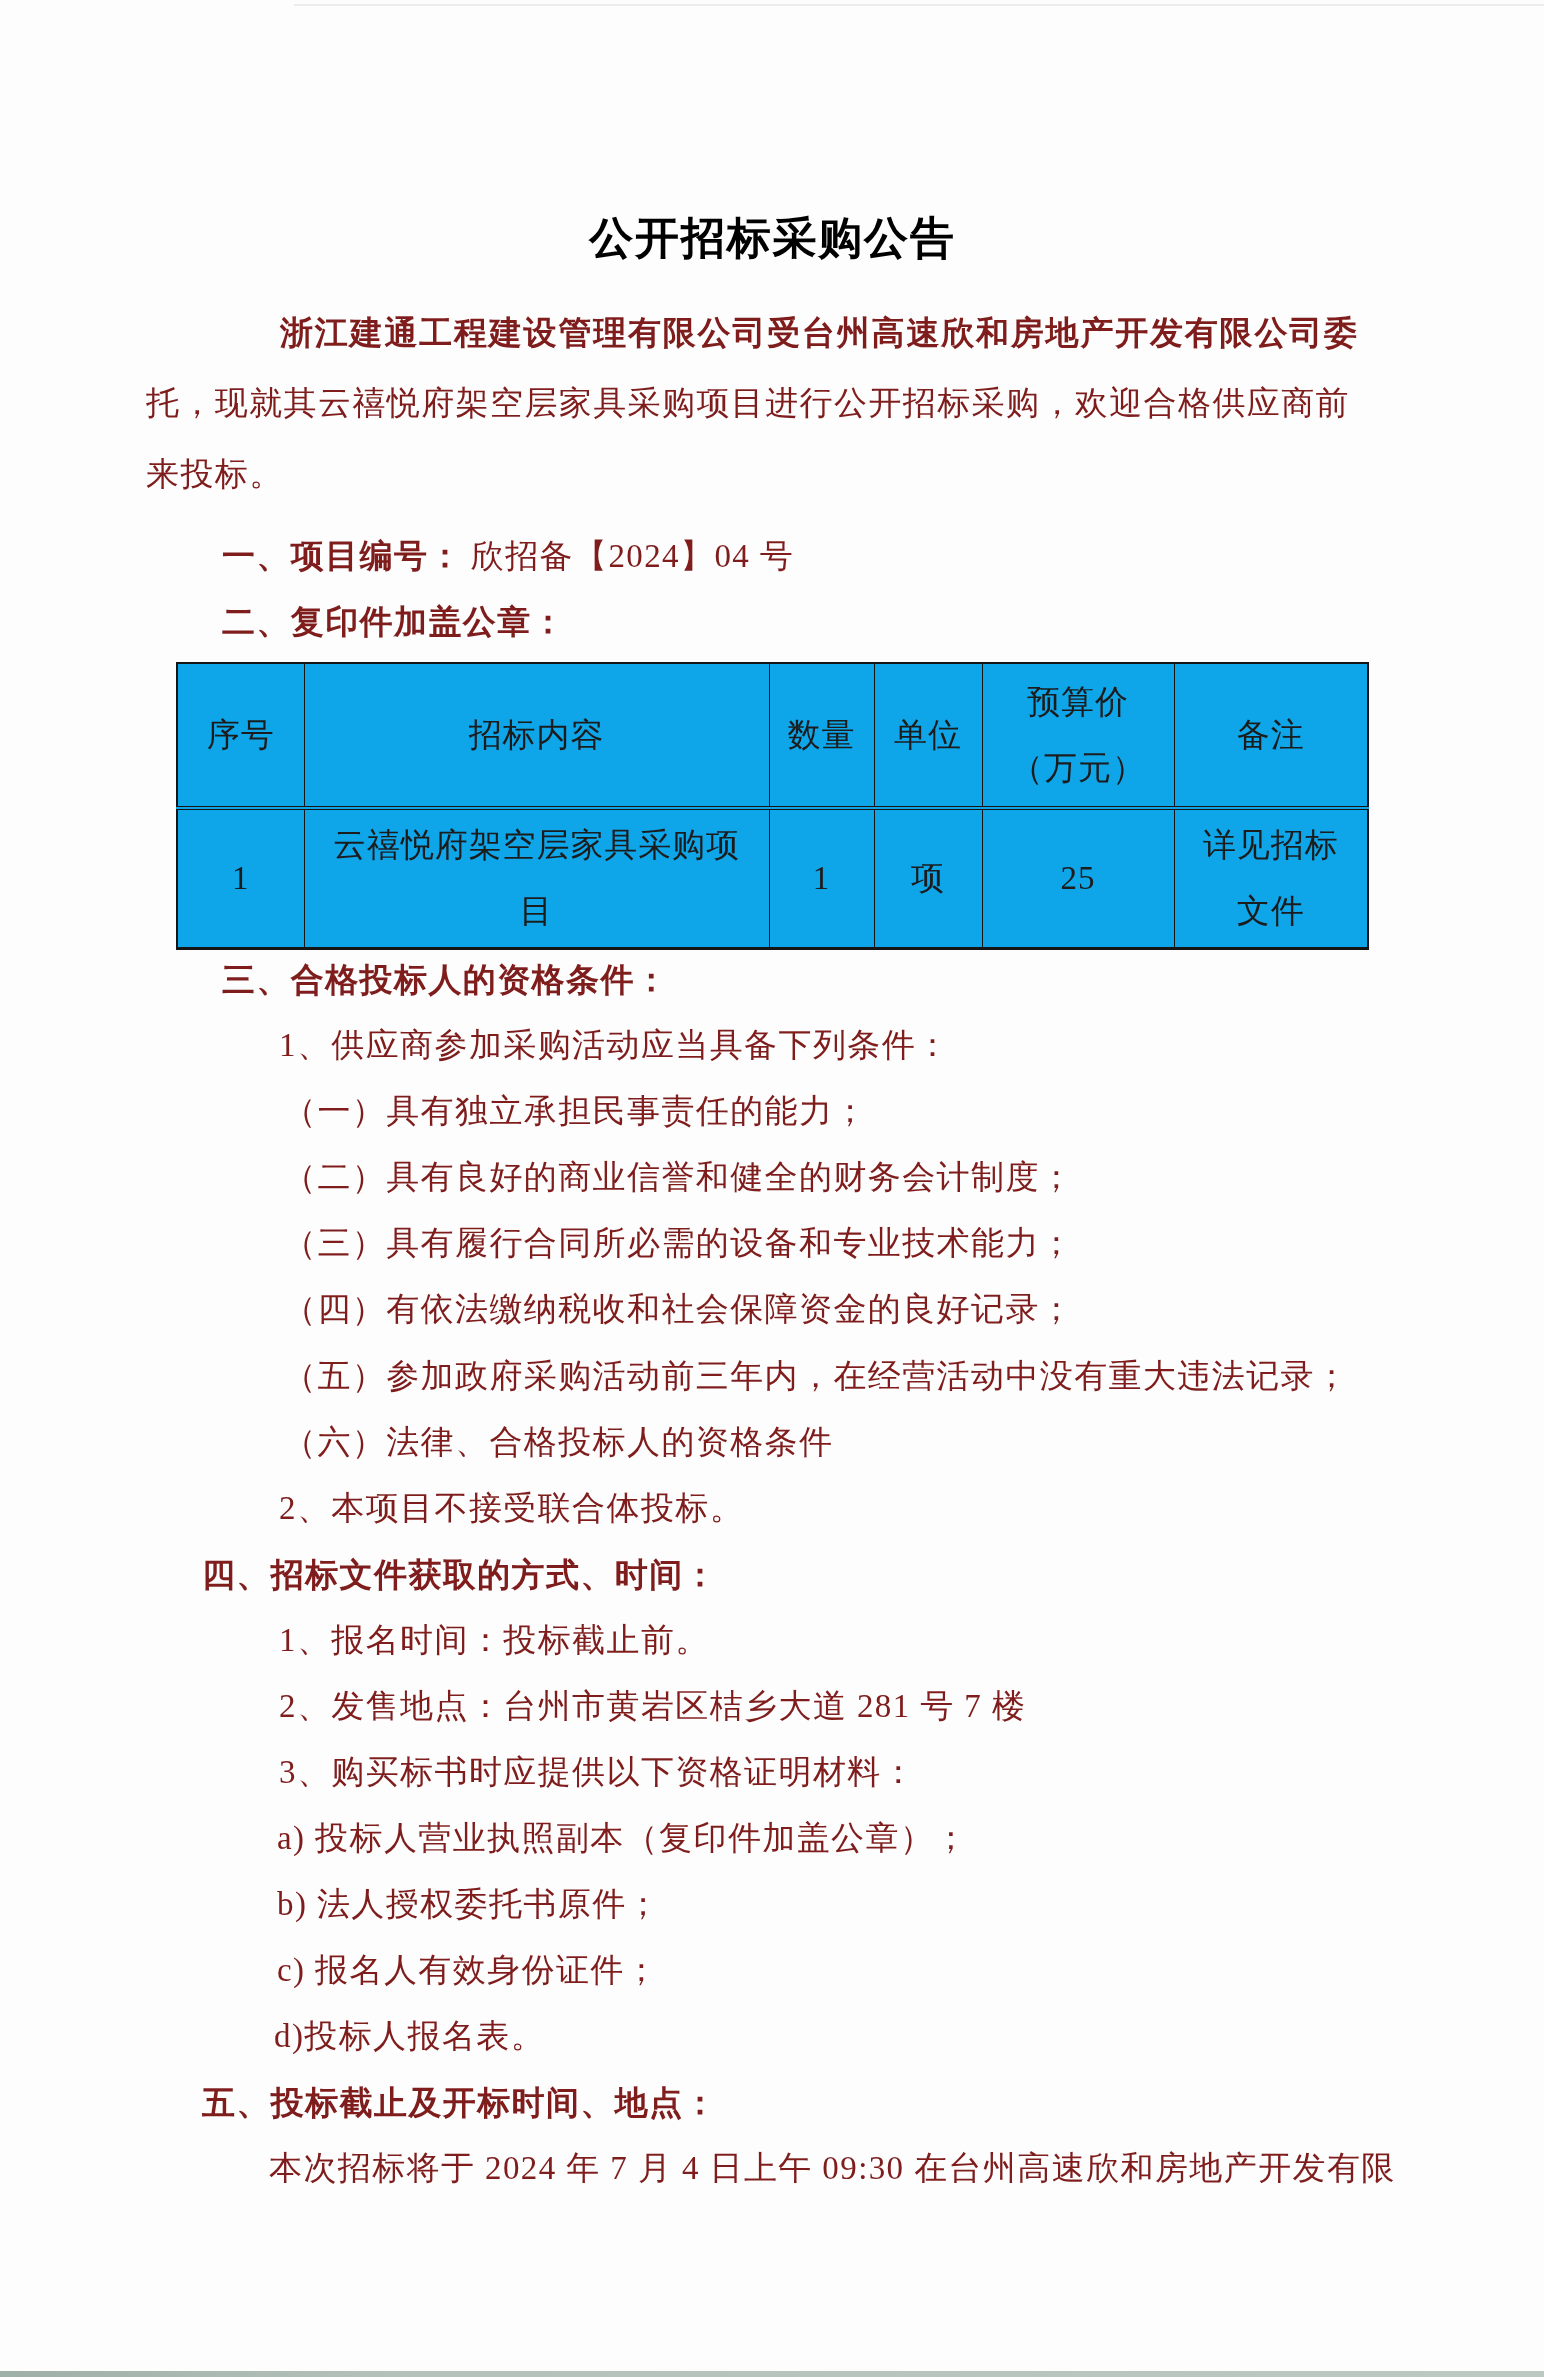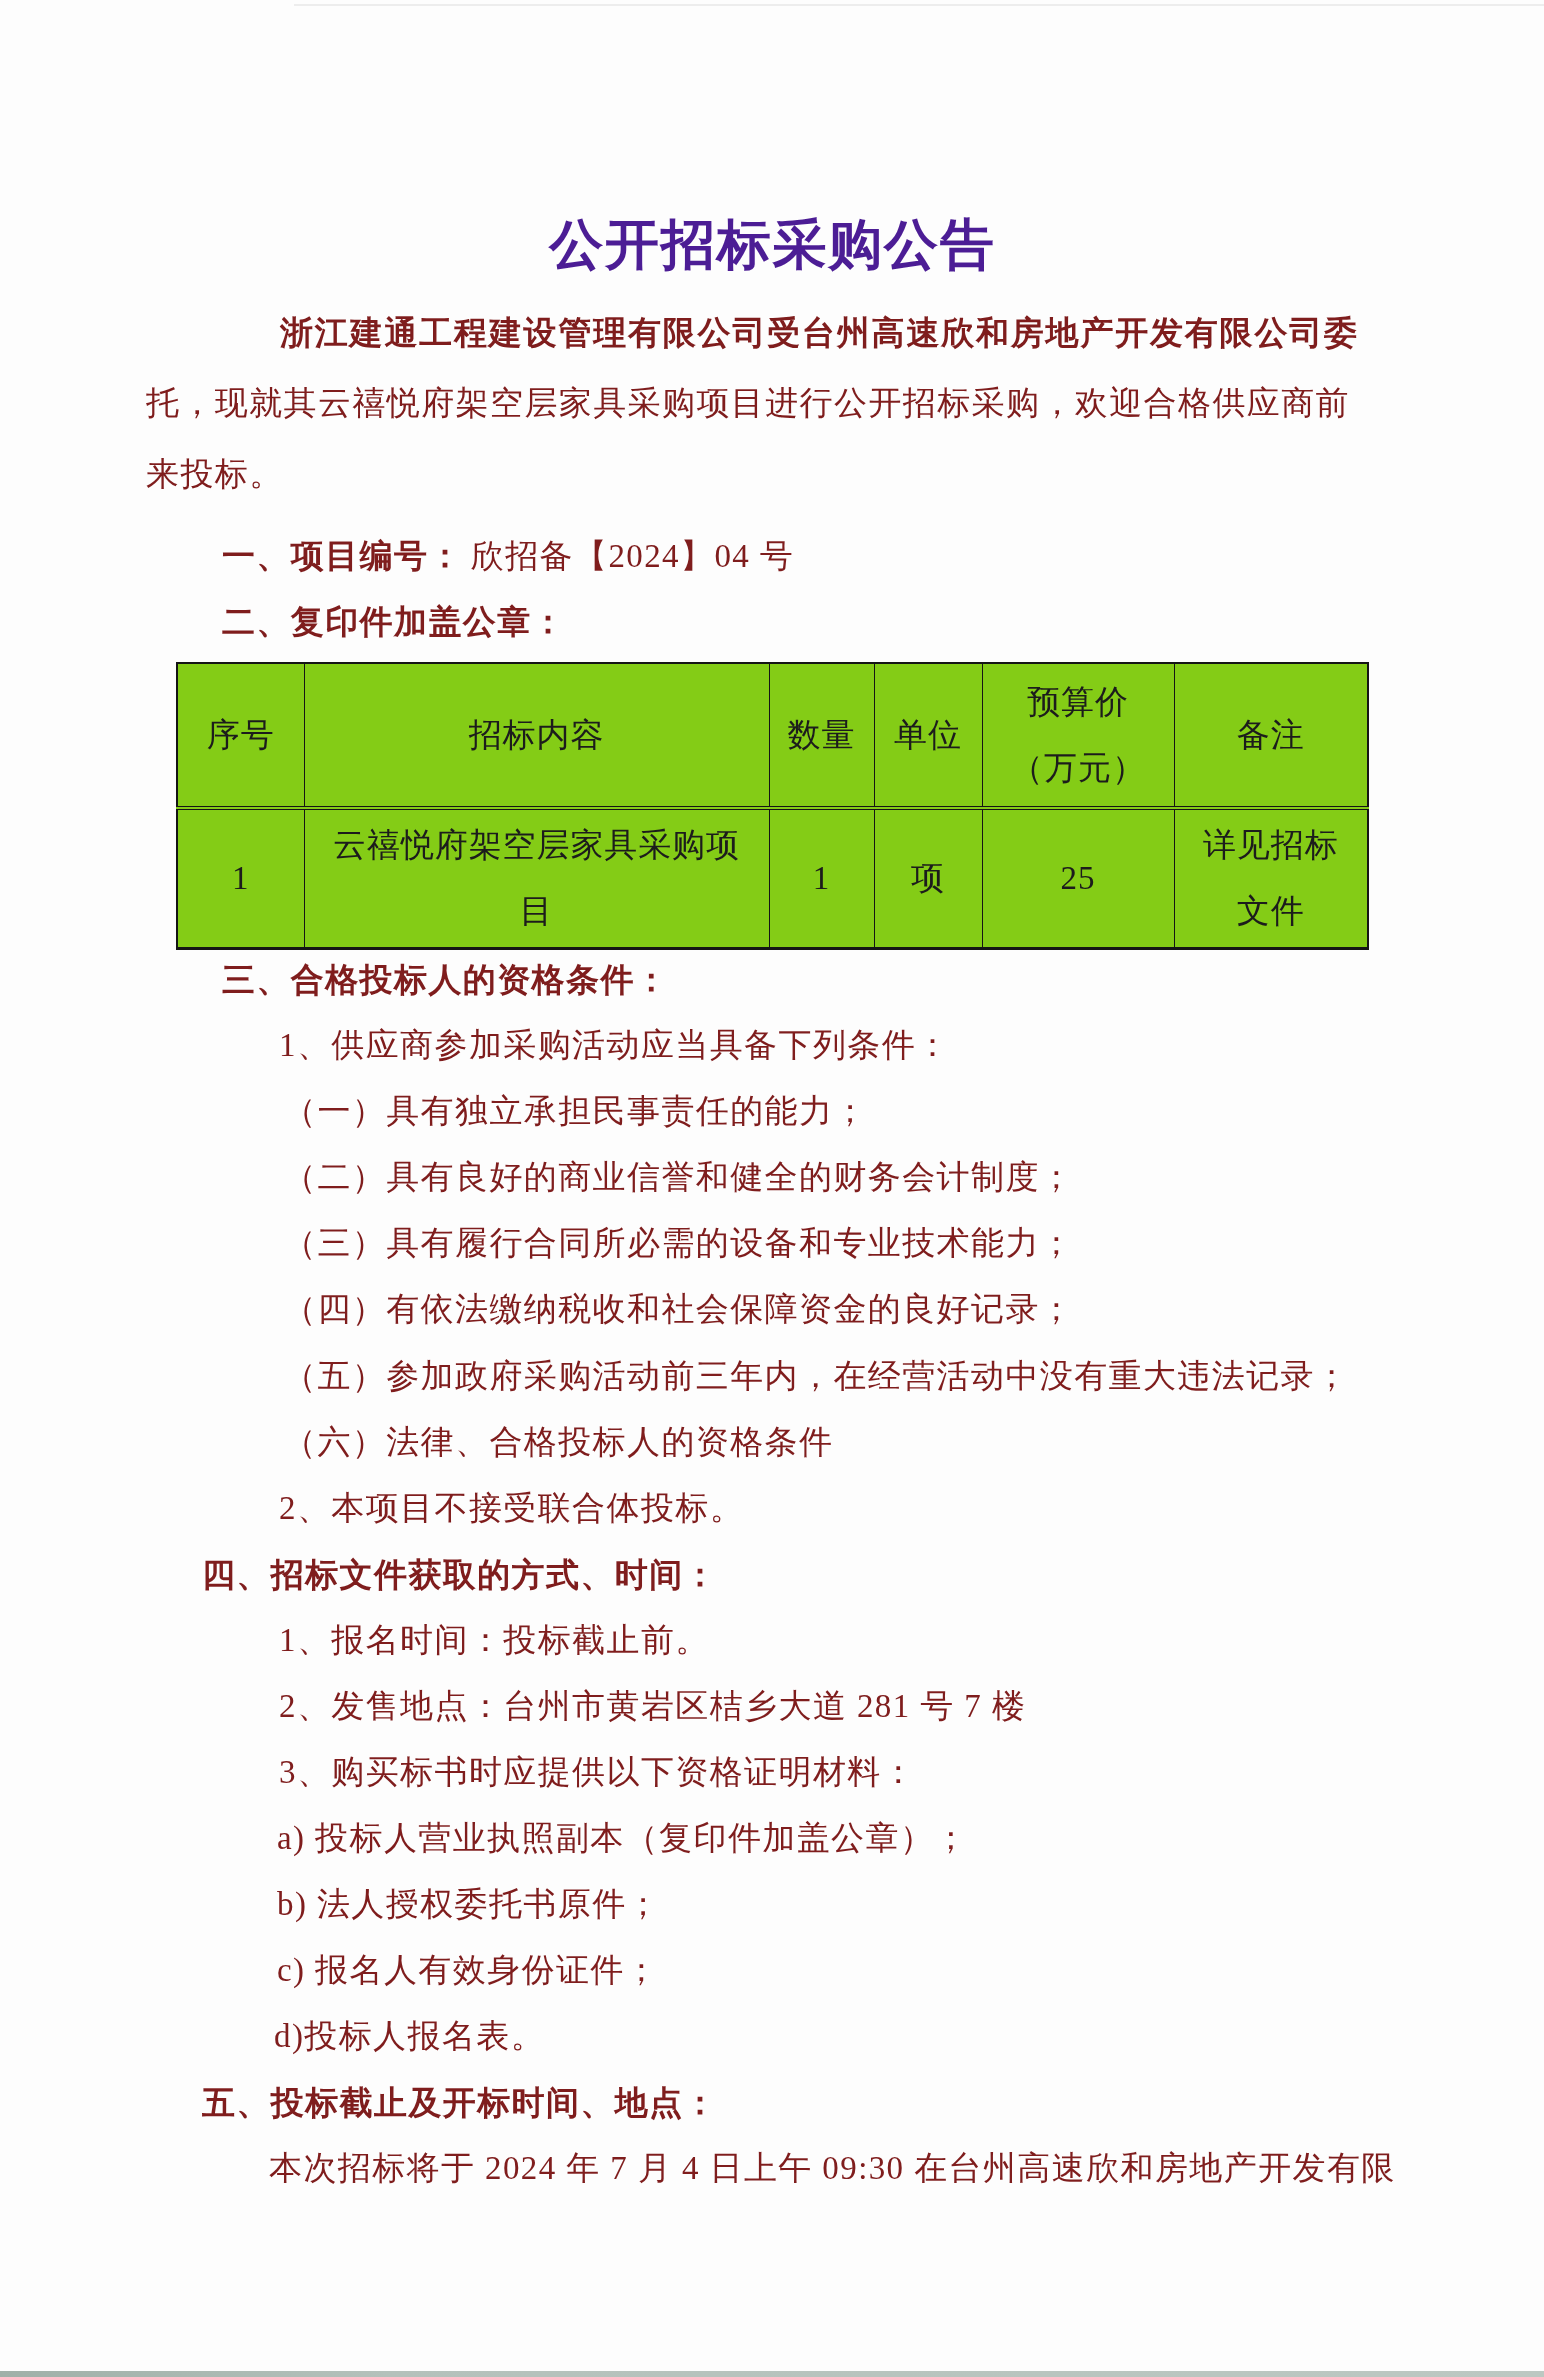"公开招标采购公告" .title { color: #4c1d95 -> #000000; font-size: 54px -> 44px }
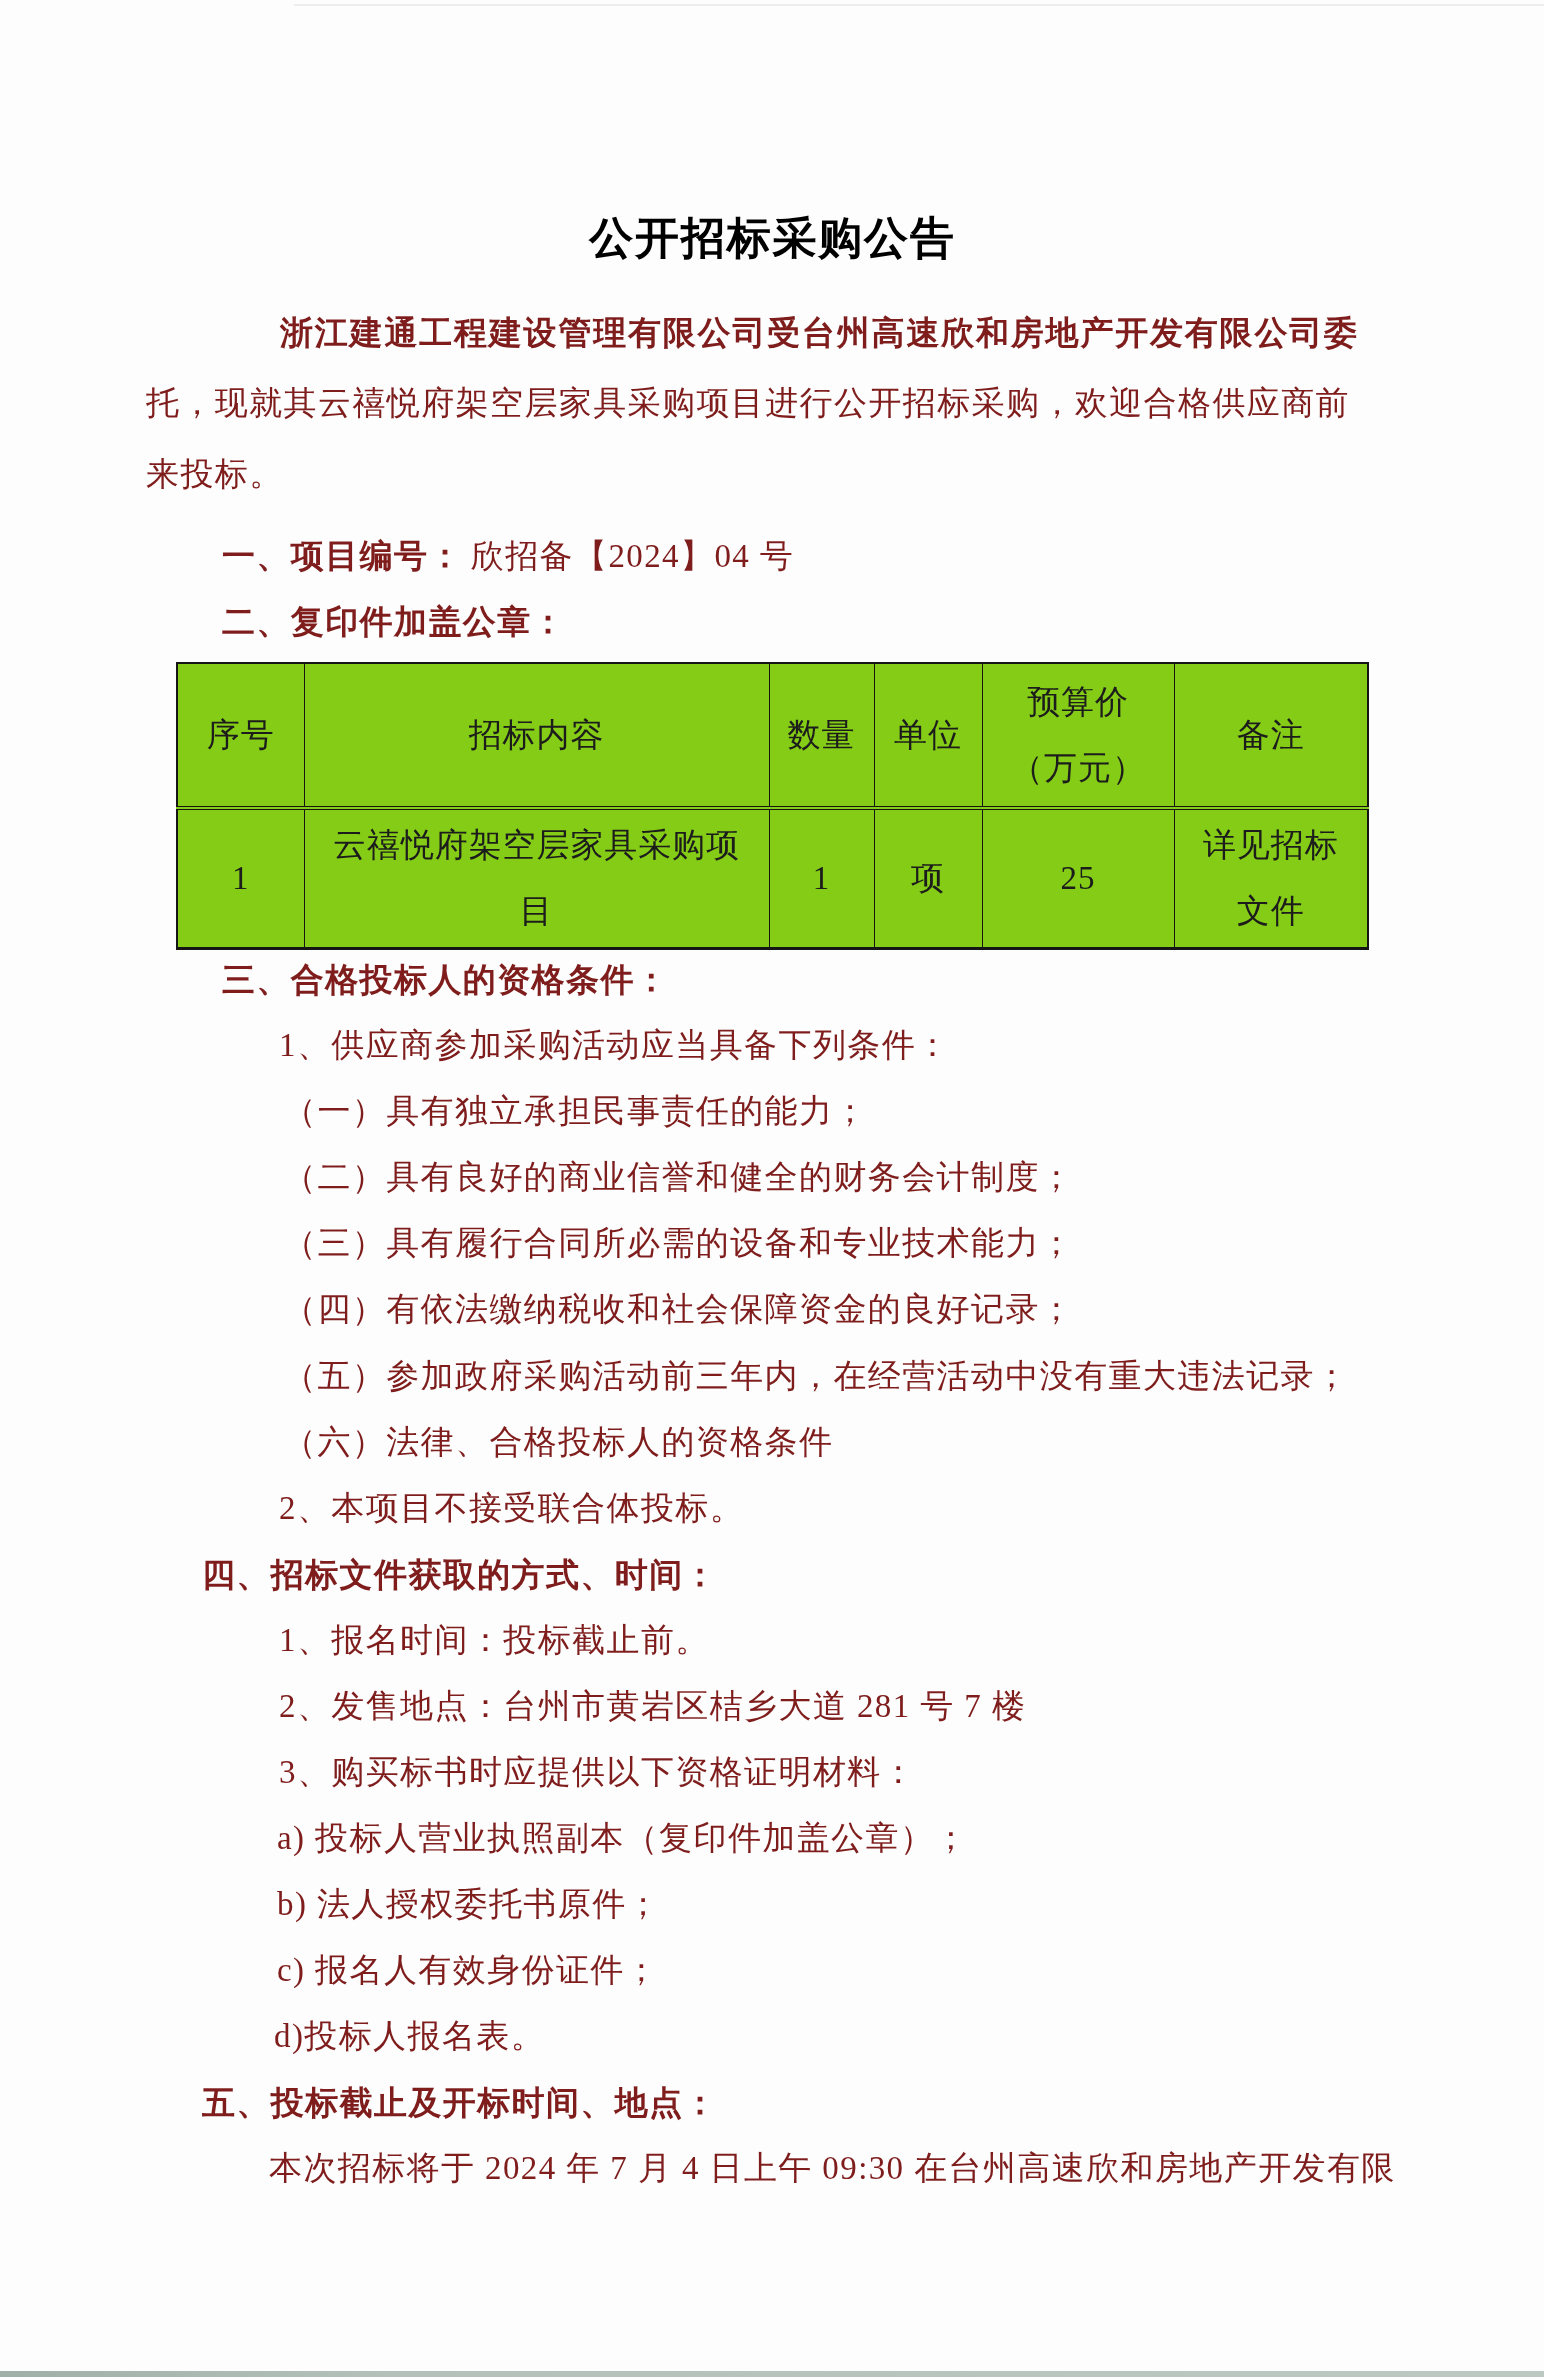"序号" table.bid { background: #84cc16 -> #0ea5e9 }
